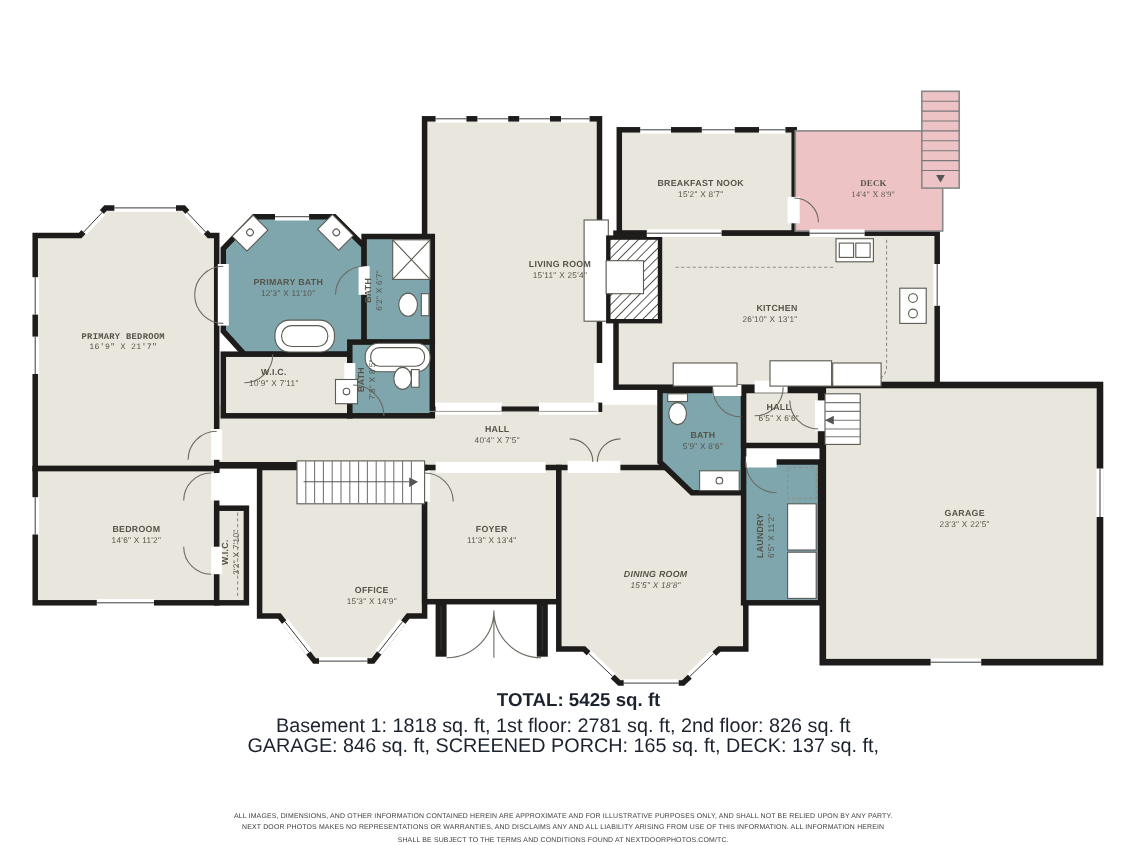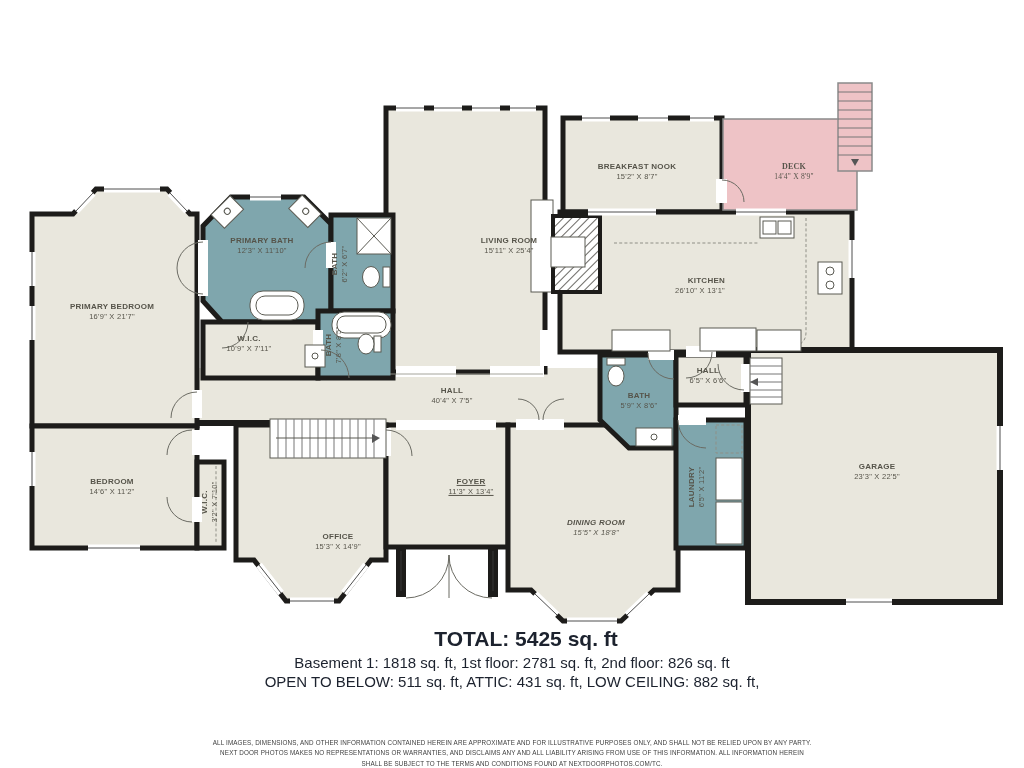"PRIMARY BATH" div.rlabel { top: 246px -> 262px }
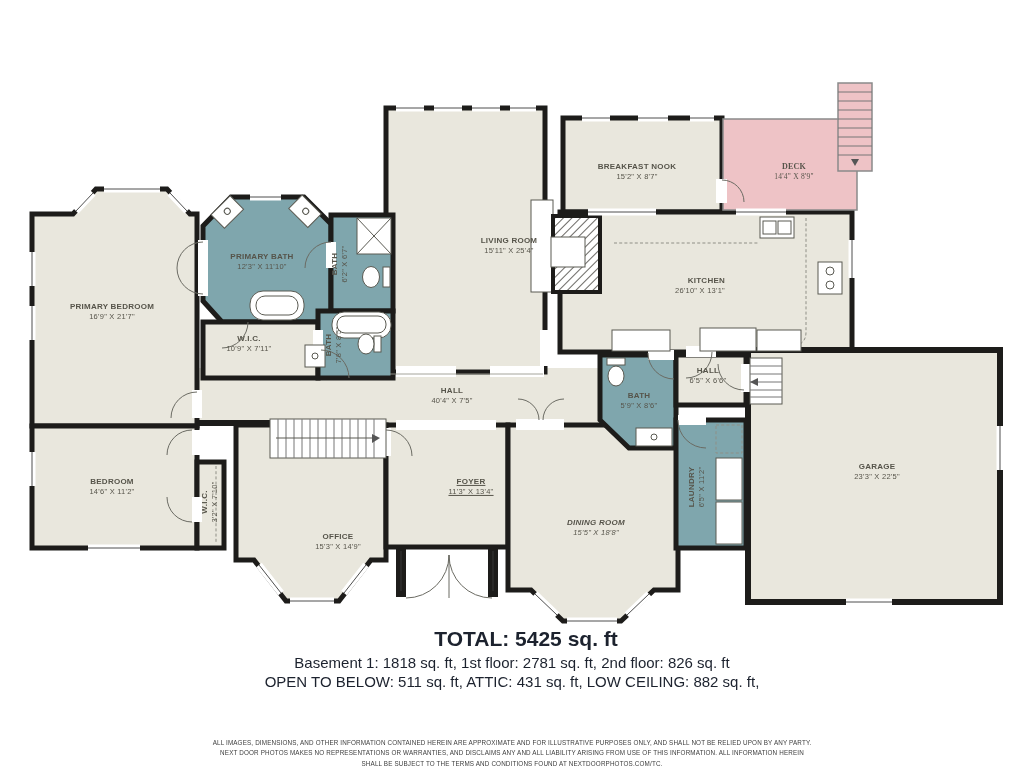"PRIMARY BEDROOM" div.rlabel { font-family: none -> Liberation Mono, monospace }
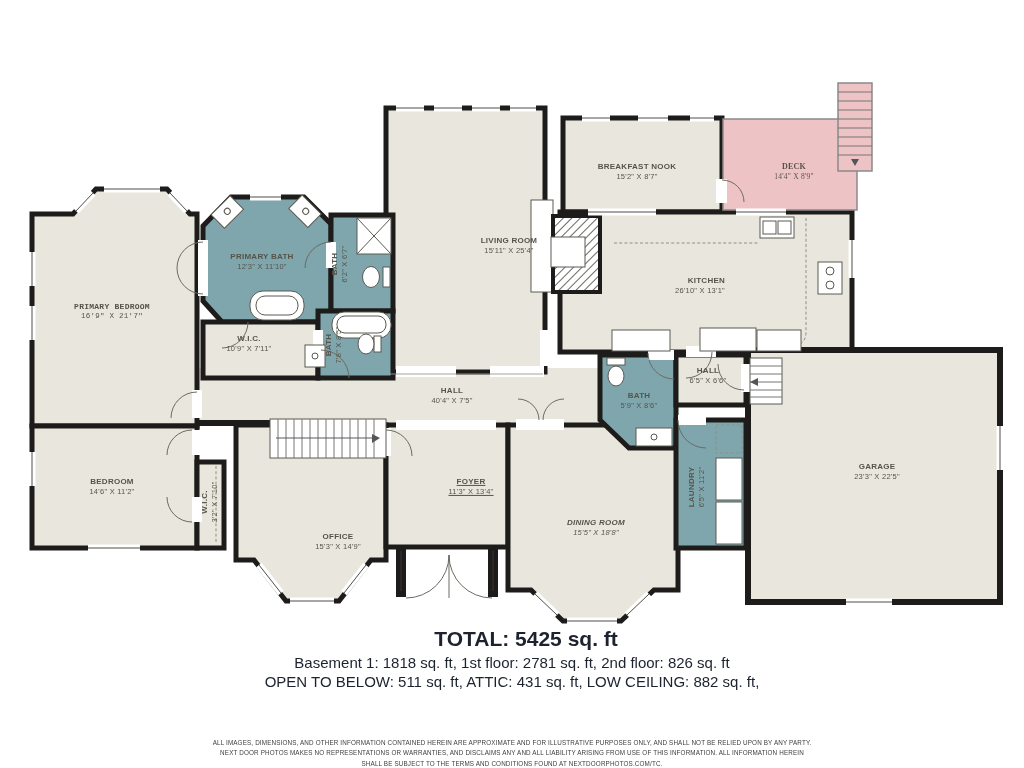"BEDROOM" div.rlabel { left: 112px -> 124px }
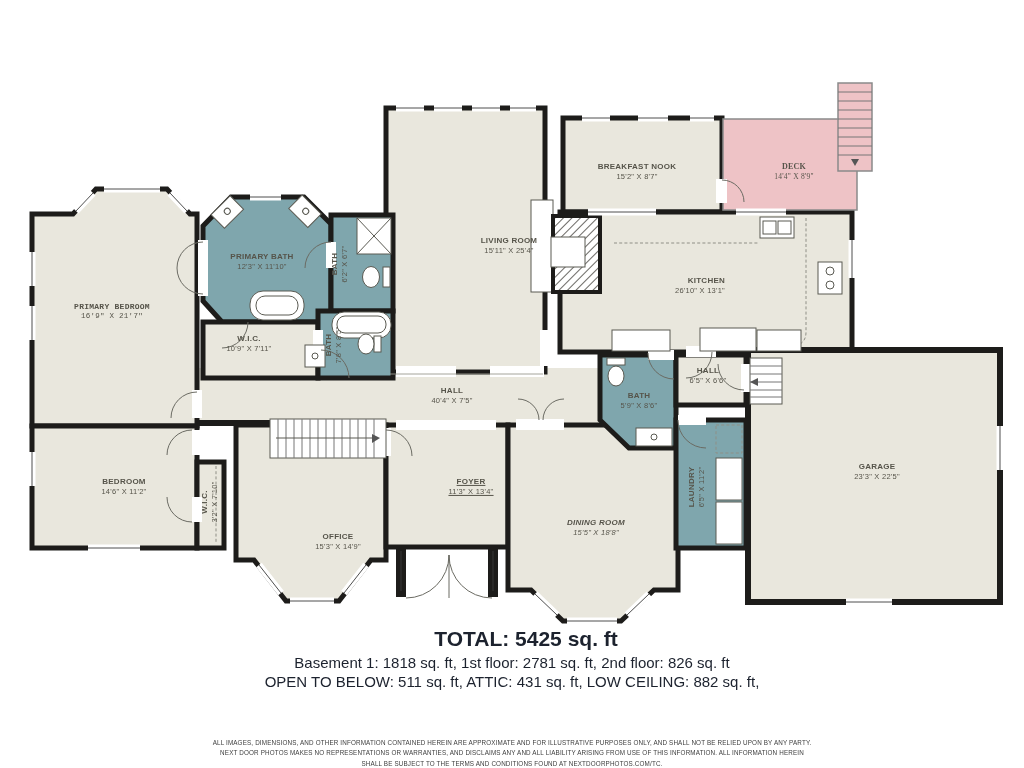"FOYER" div.rlabel { left: 471px -> 447px; text-decoration: underline -> none }
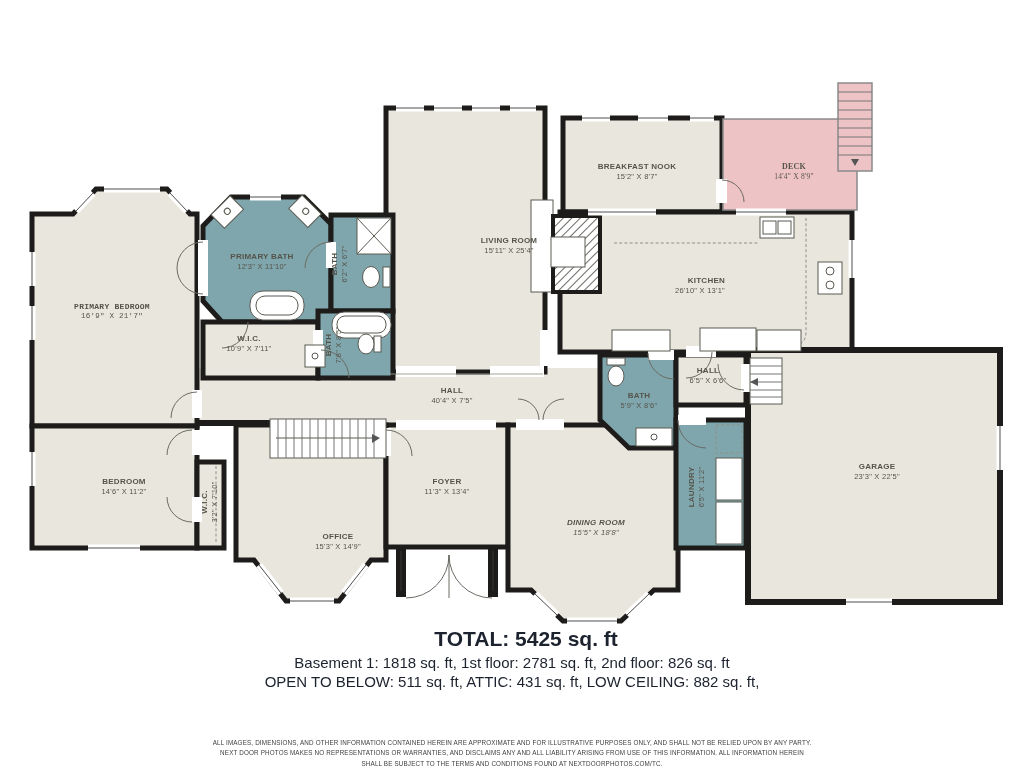"TOTAL: 5425 sq. ft" .summary .total { font-size: 21px -> 17px }
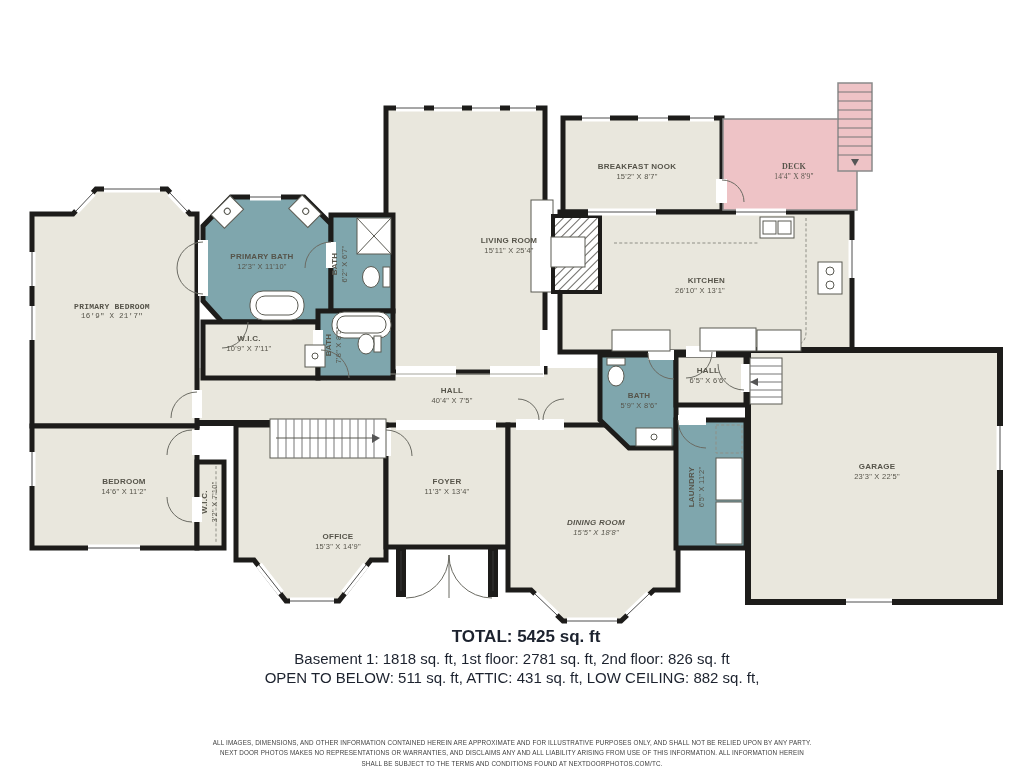"Basement 1: 1818 sq. ft," .summary .sline { font-size: 15px -> 18px }
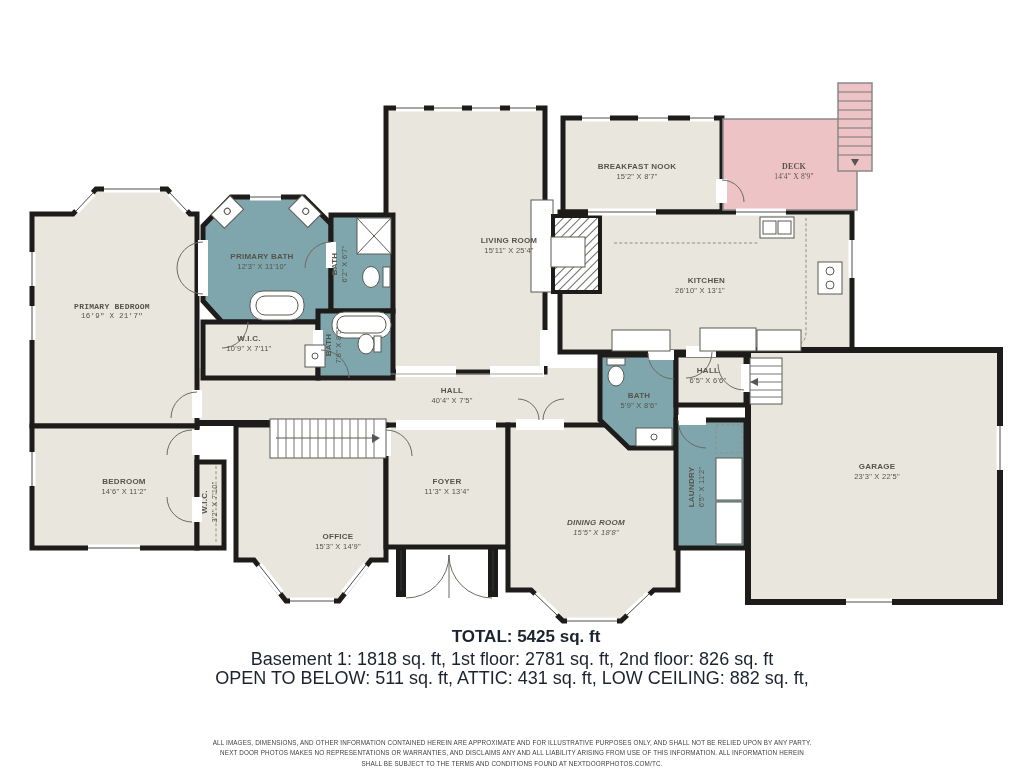"GARAGE: 846 sq. ft, SCREENED" div.sline { html: none -> <div>GARAGE: 846 sq. ft, SCREENED PORCH: 165 sq. ft, DECK: 137 sq. ft,</div> }
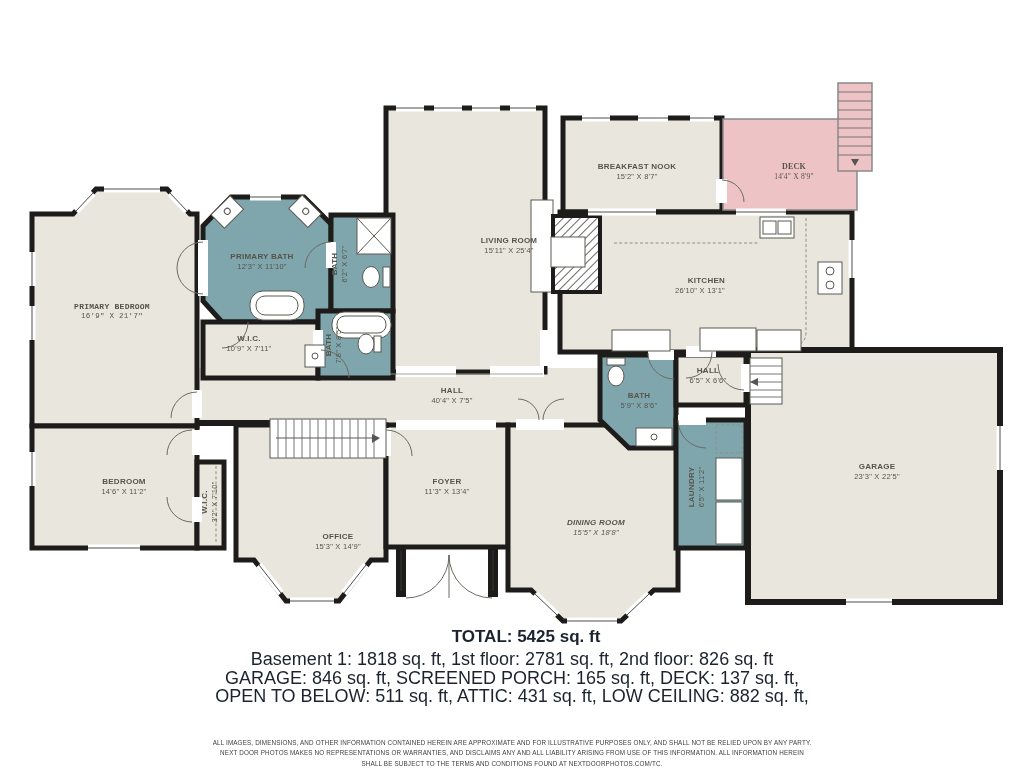"OPEN TO BELOW: 511 sq." div.sline { html: <div>OPEN TO BELOW: 511 sq. ft, ATTIC: 431 sq. ft, LOW CEILING: 882 sq. ft,</div> -> none }
